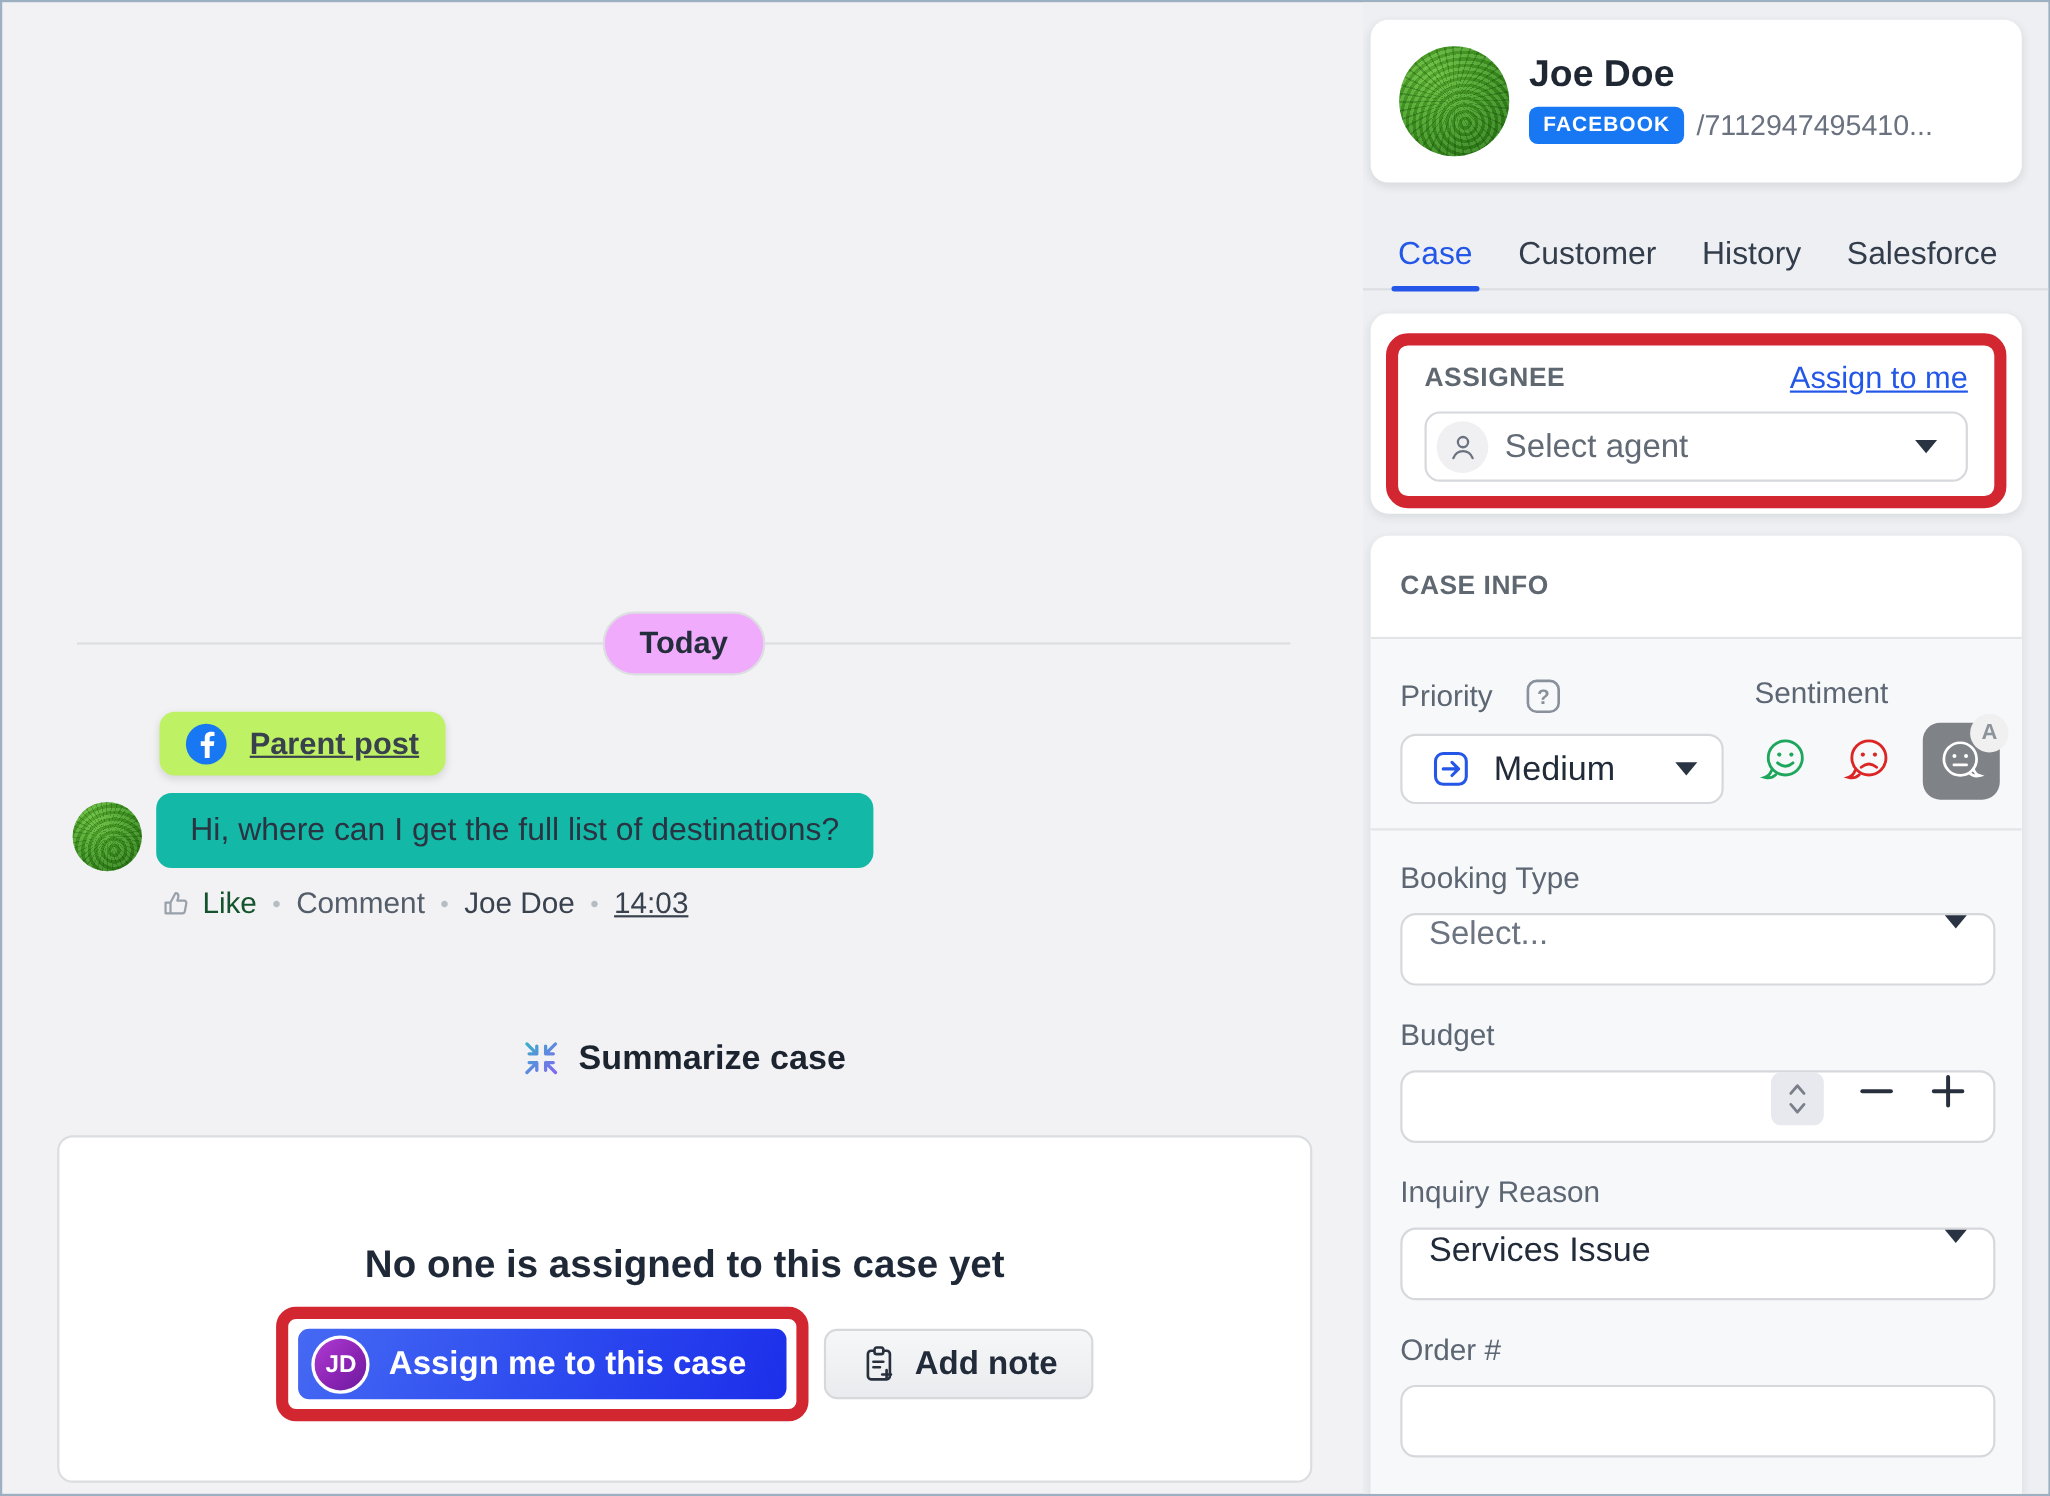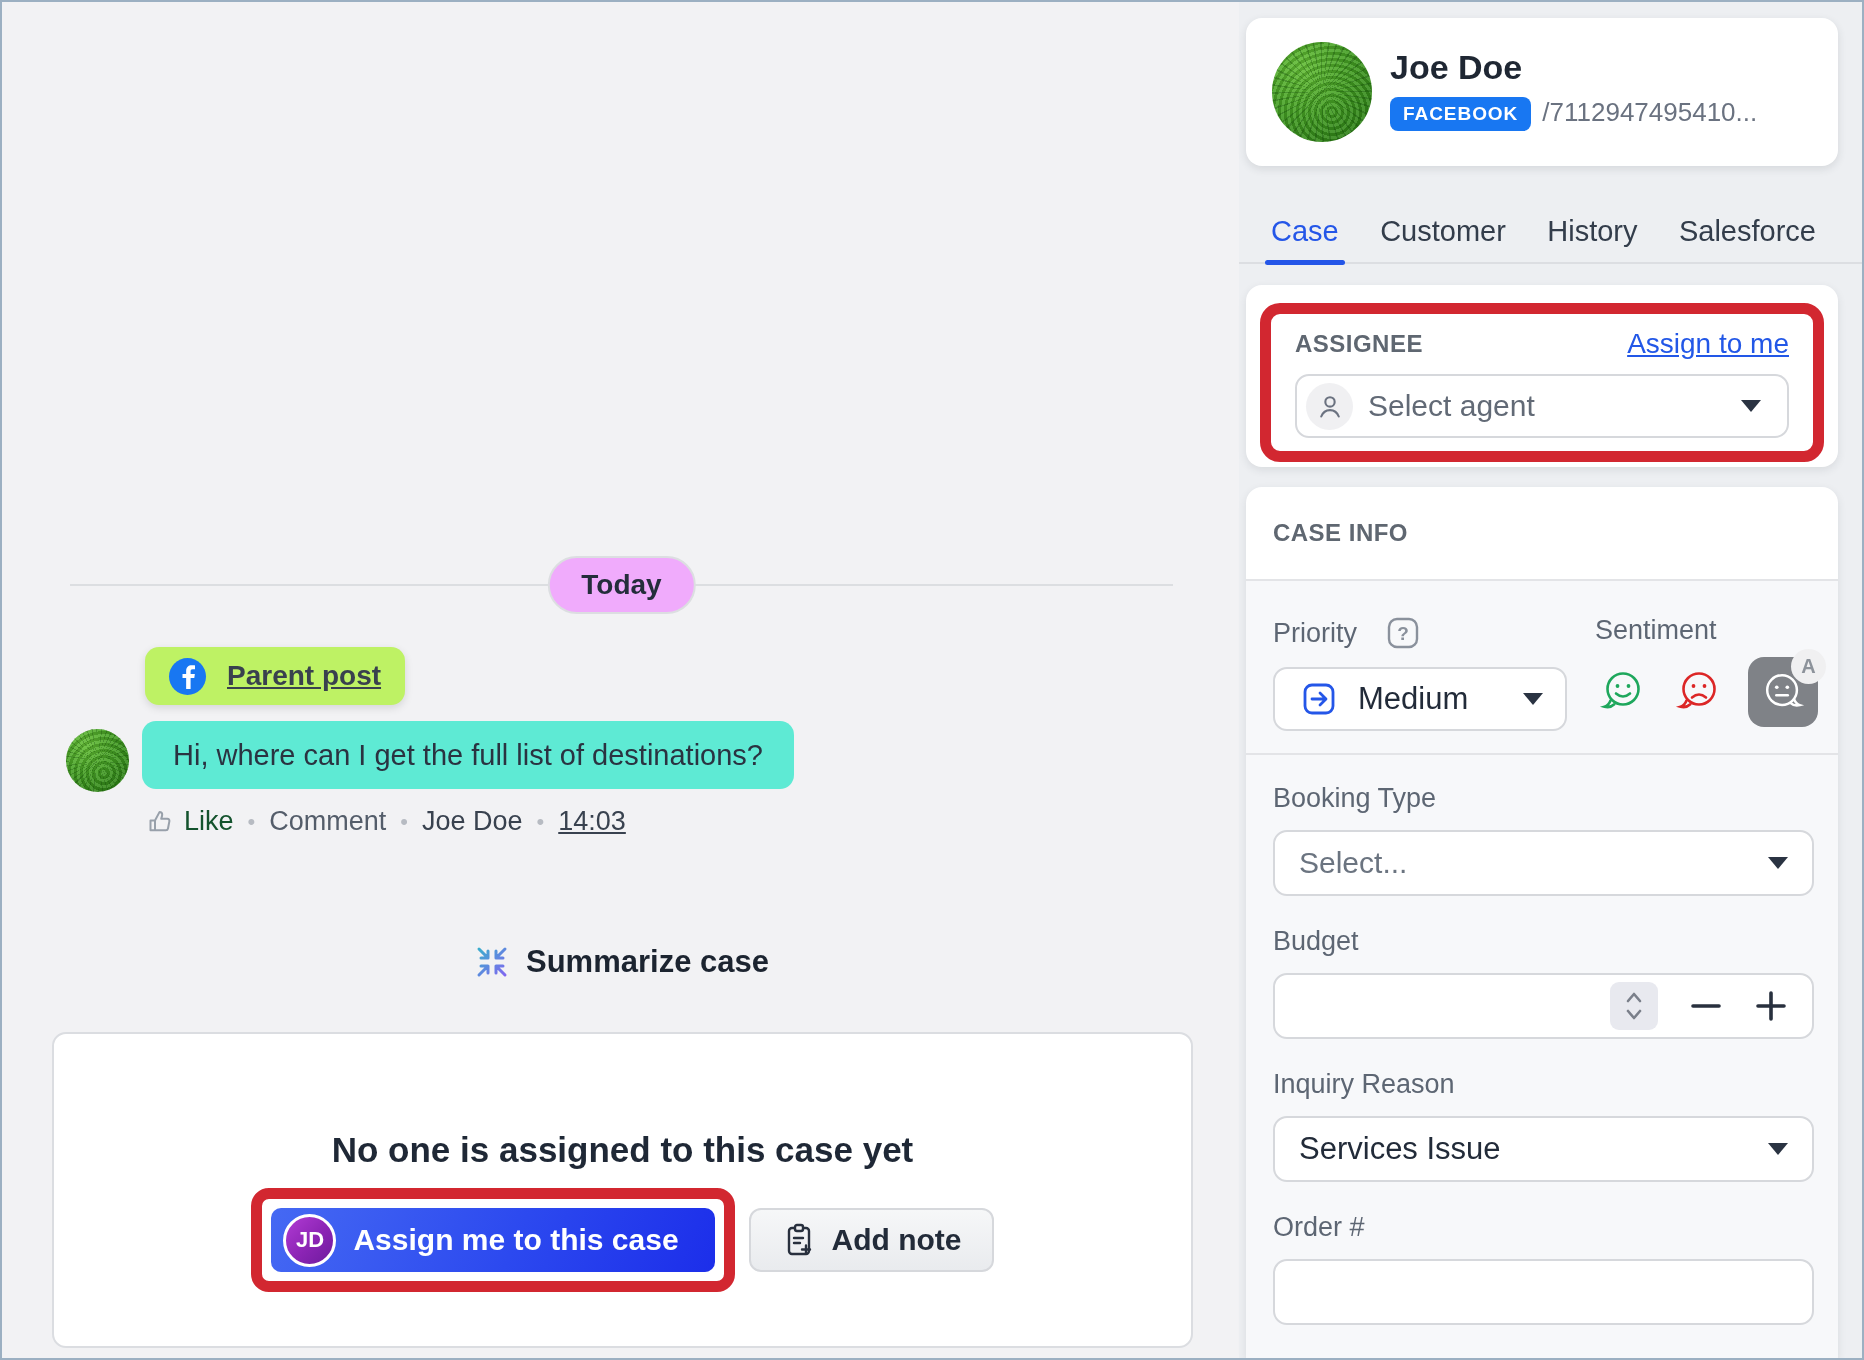"FACEBOOK" .profile-meta { align-items: none -> center }
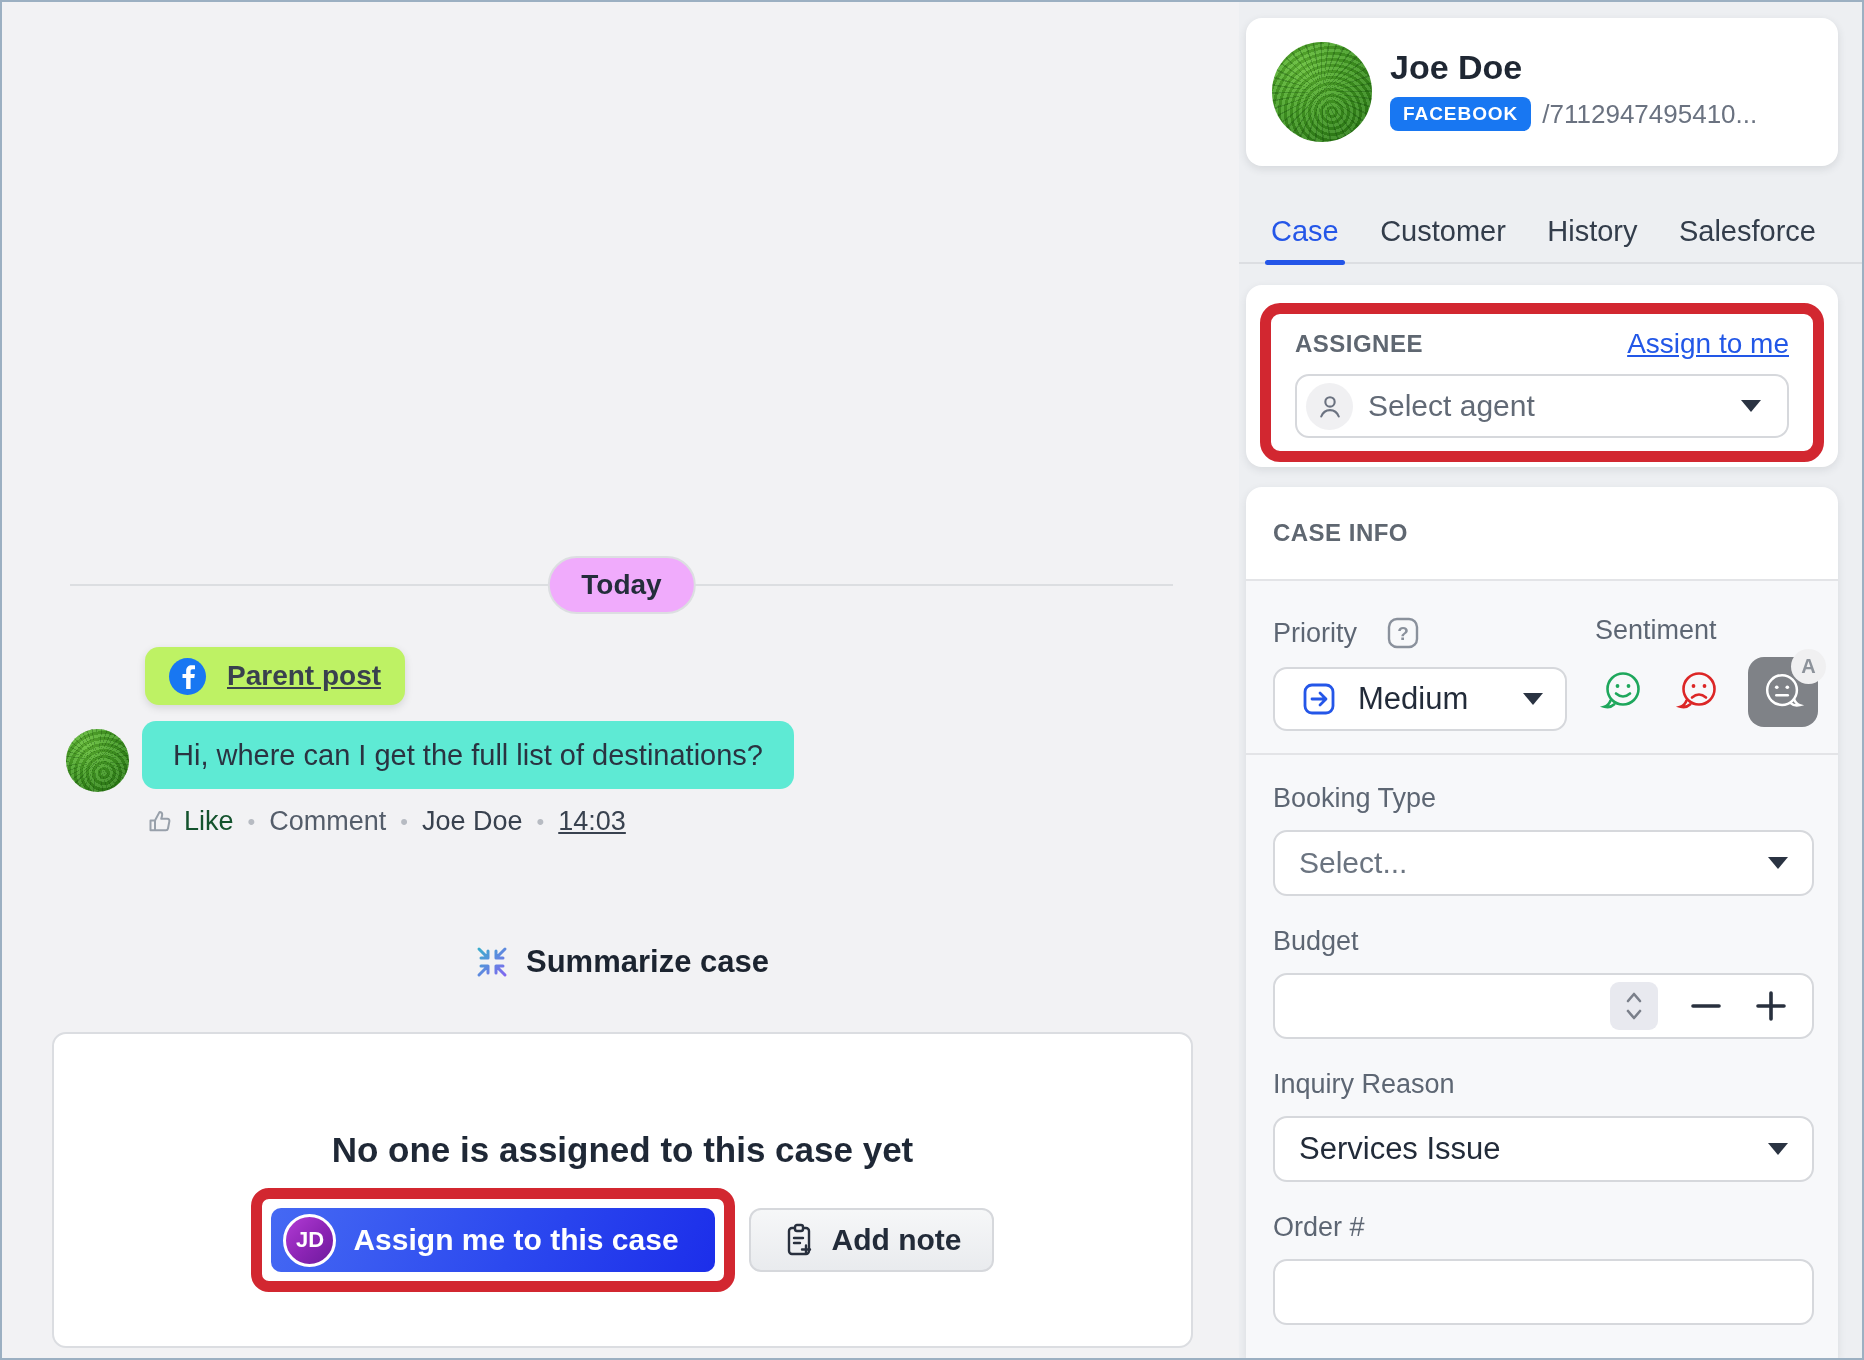"Hi, where can I get" .msg-bubble { background: #5eead4 -> #14b8a6 }
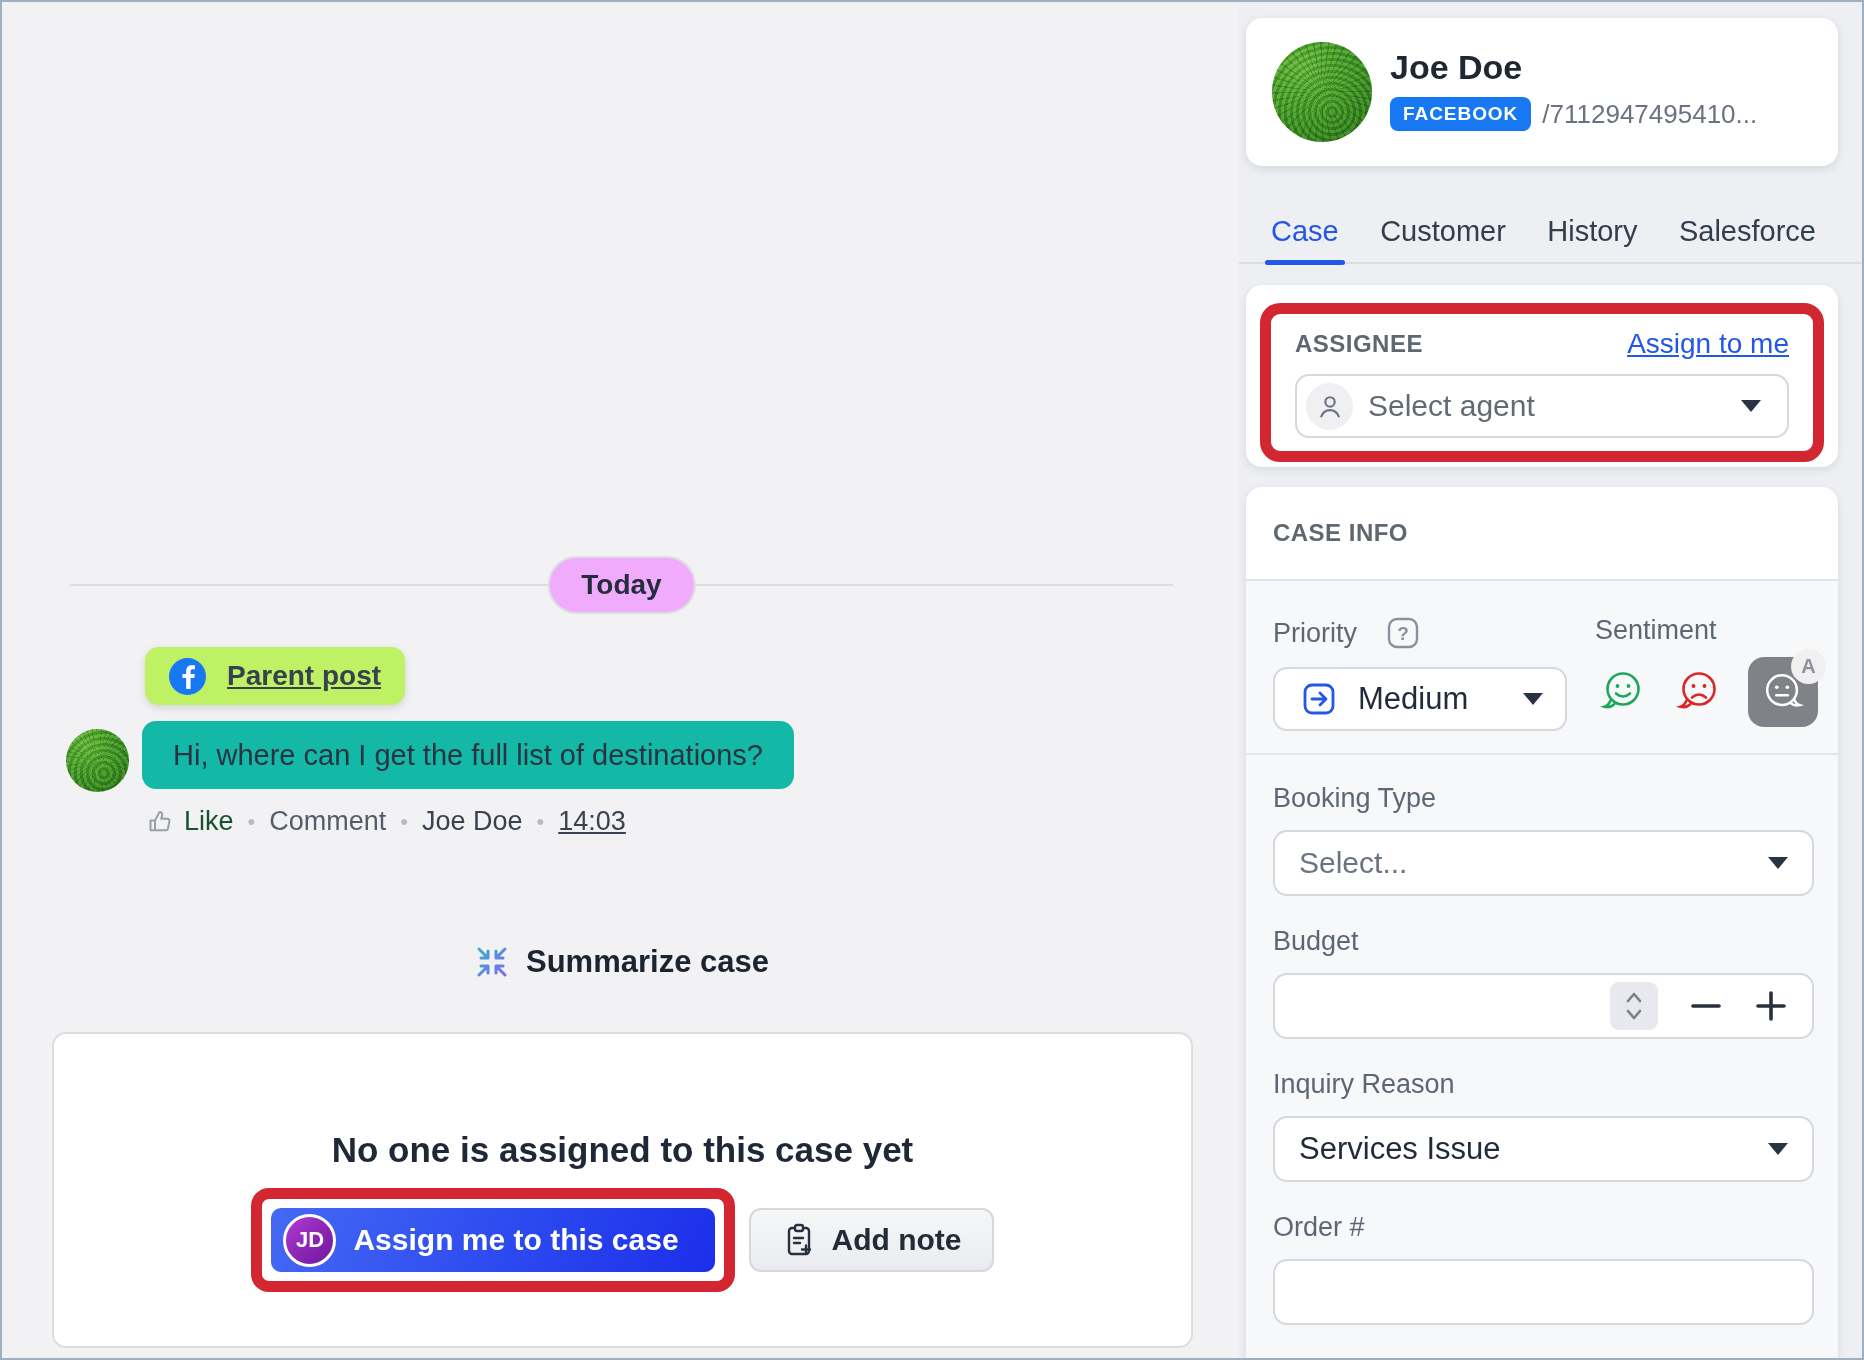"Select..." .field-box { align-items: center -> flex-start }
